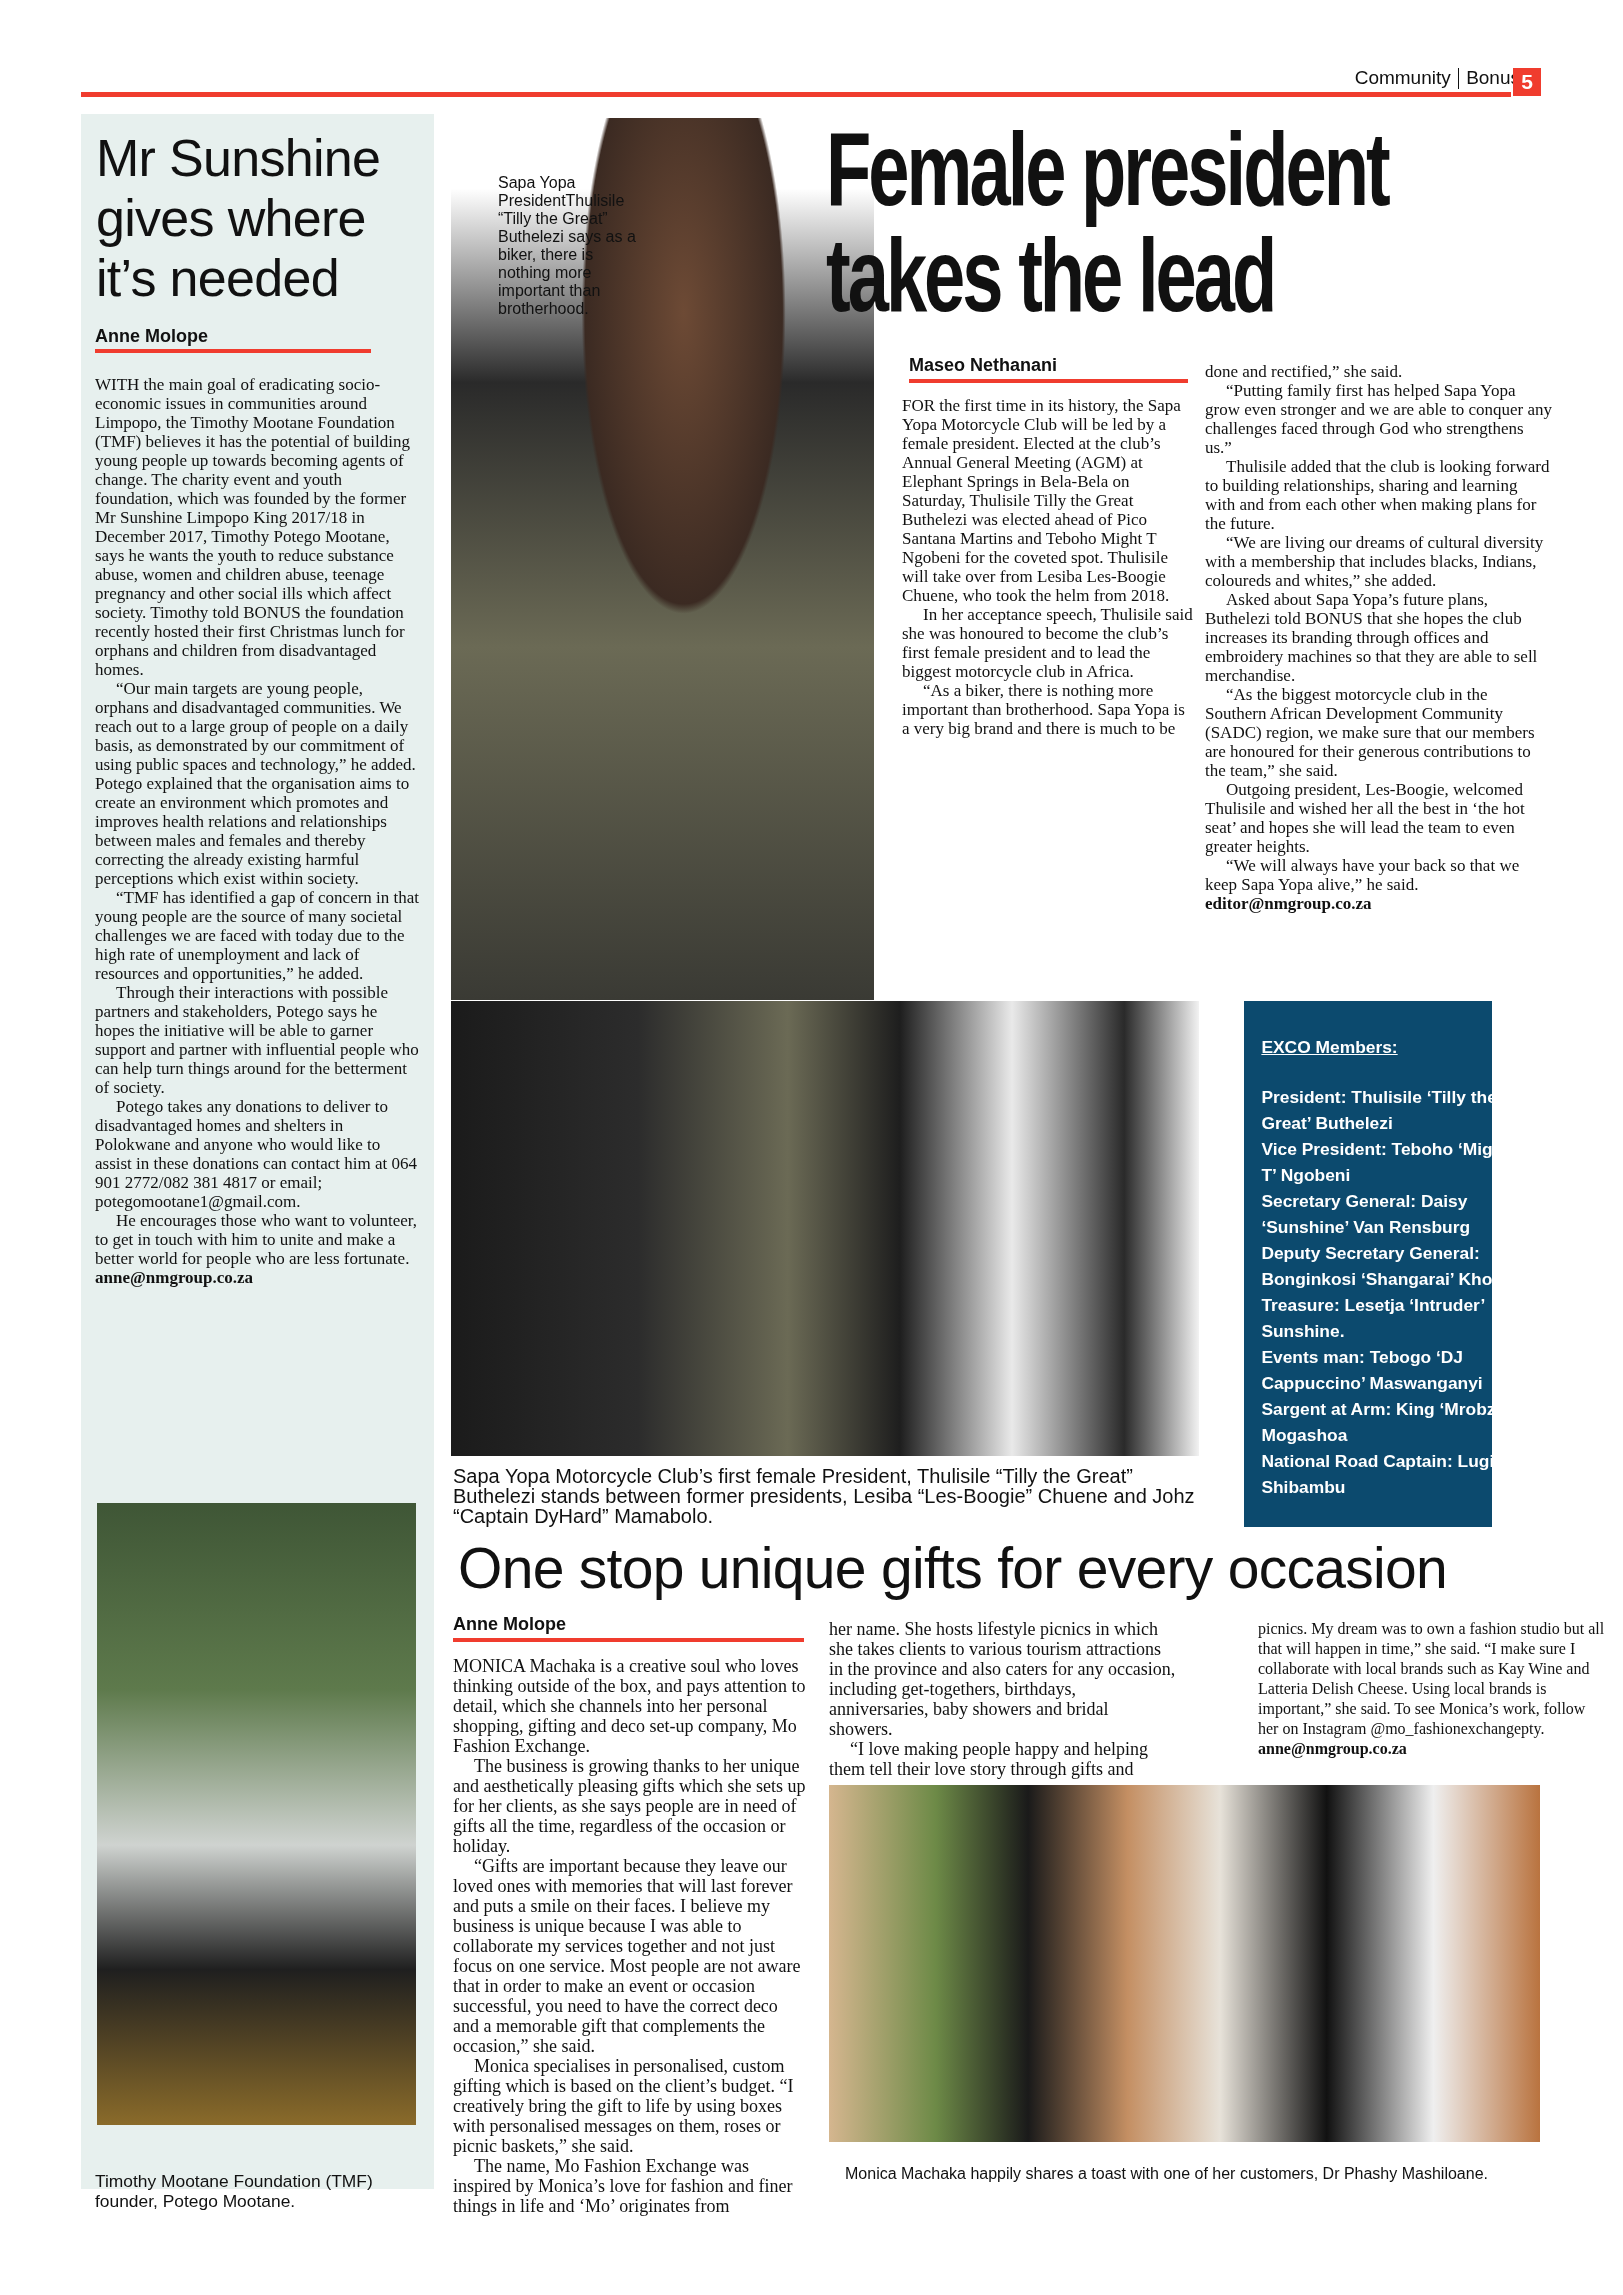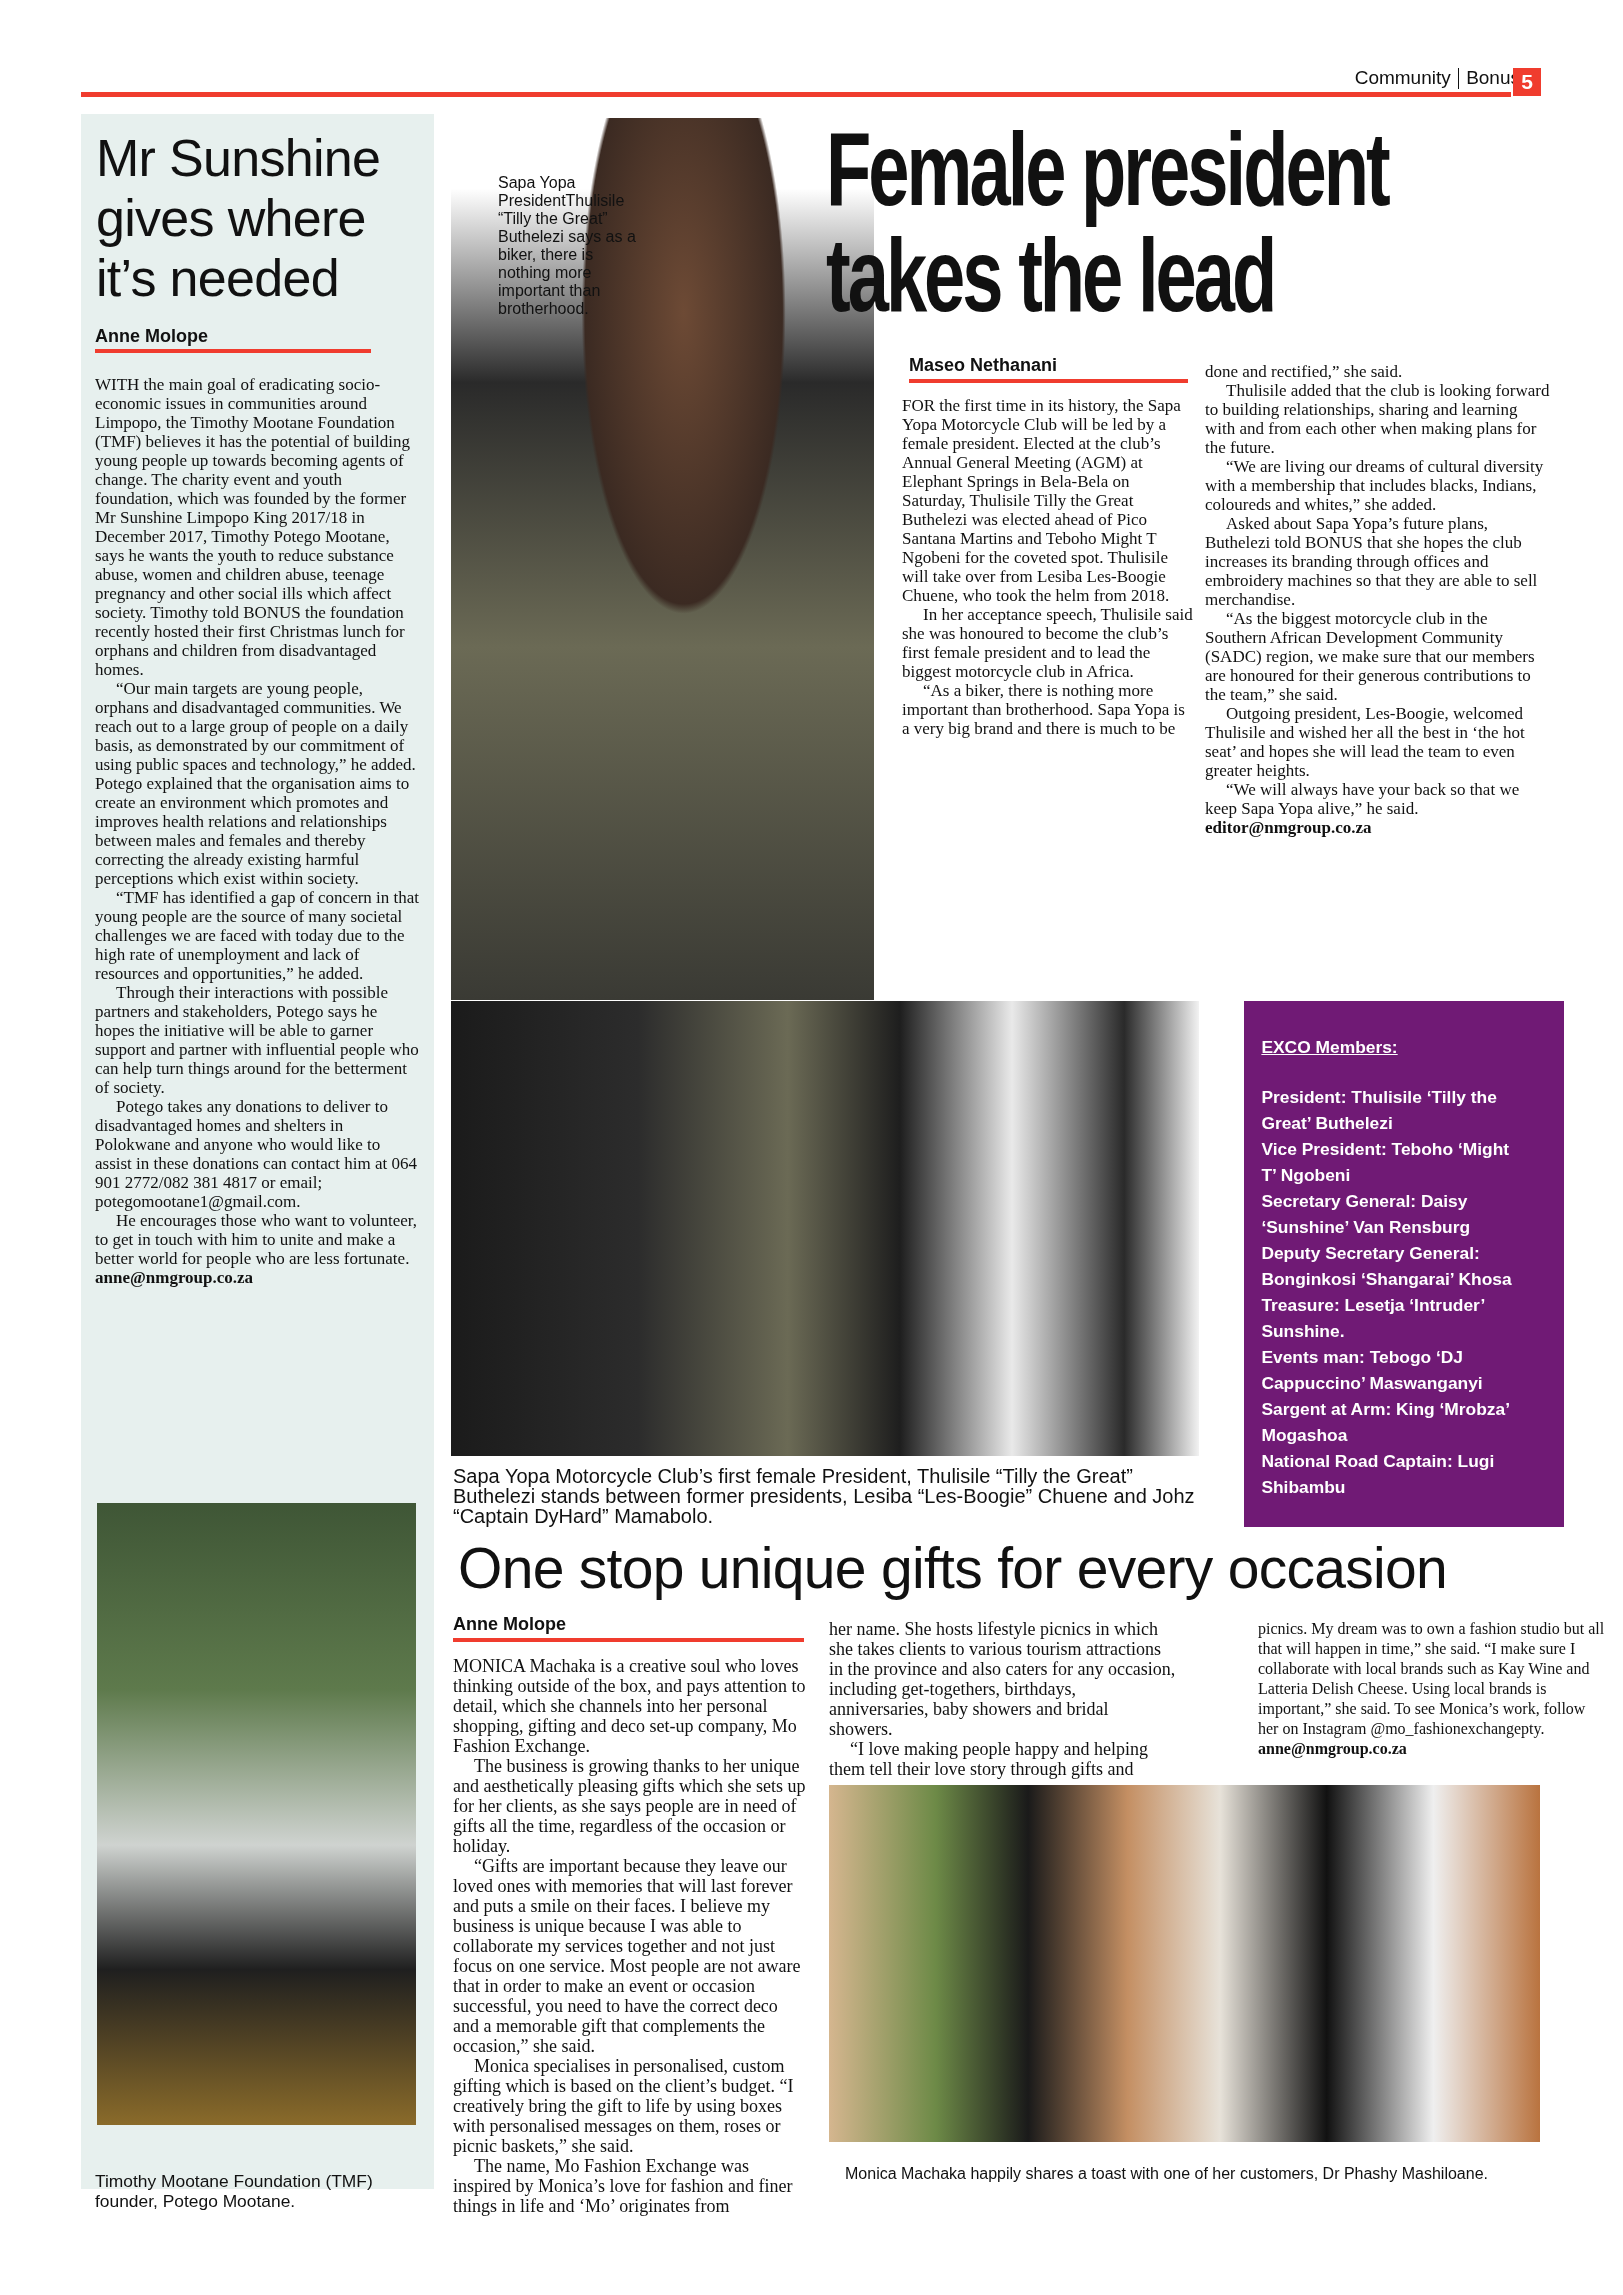"“Putting family first has helped" p { html: none -> <p>“Putting family first has helped Sapa Yopa grow even stronger and we are able to conquer any challenges faced through God who strengthens us.”</p> }
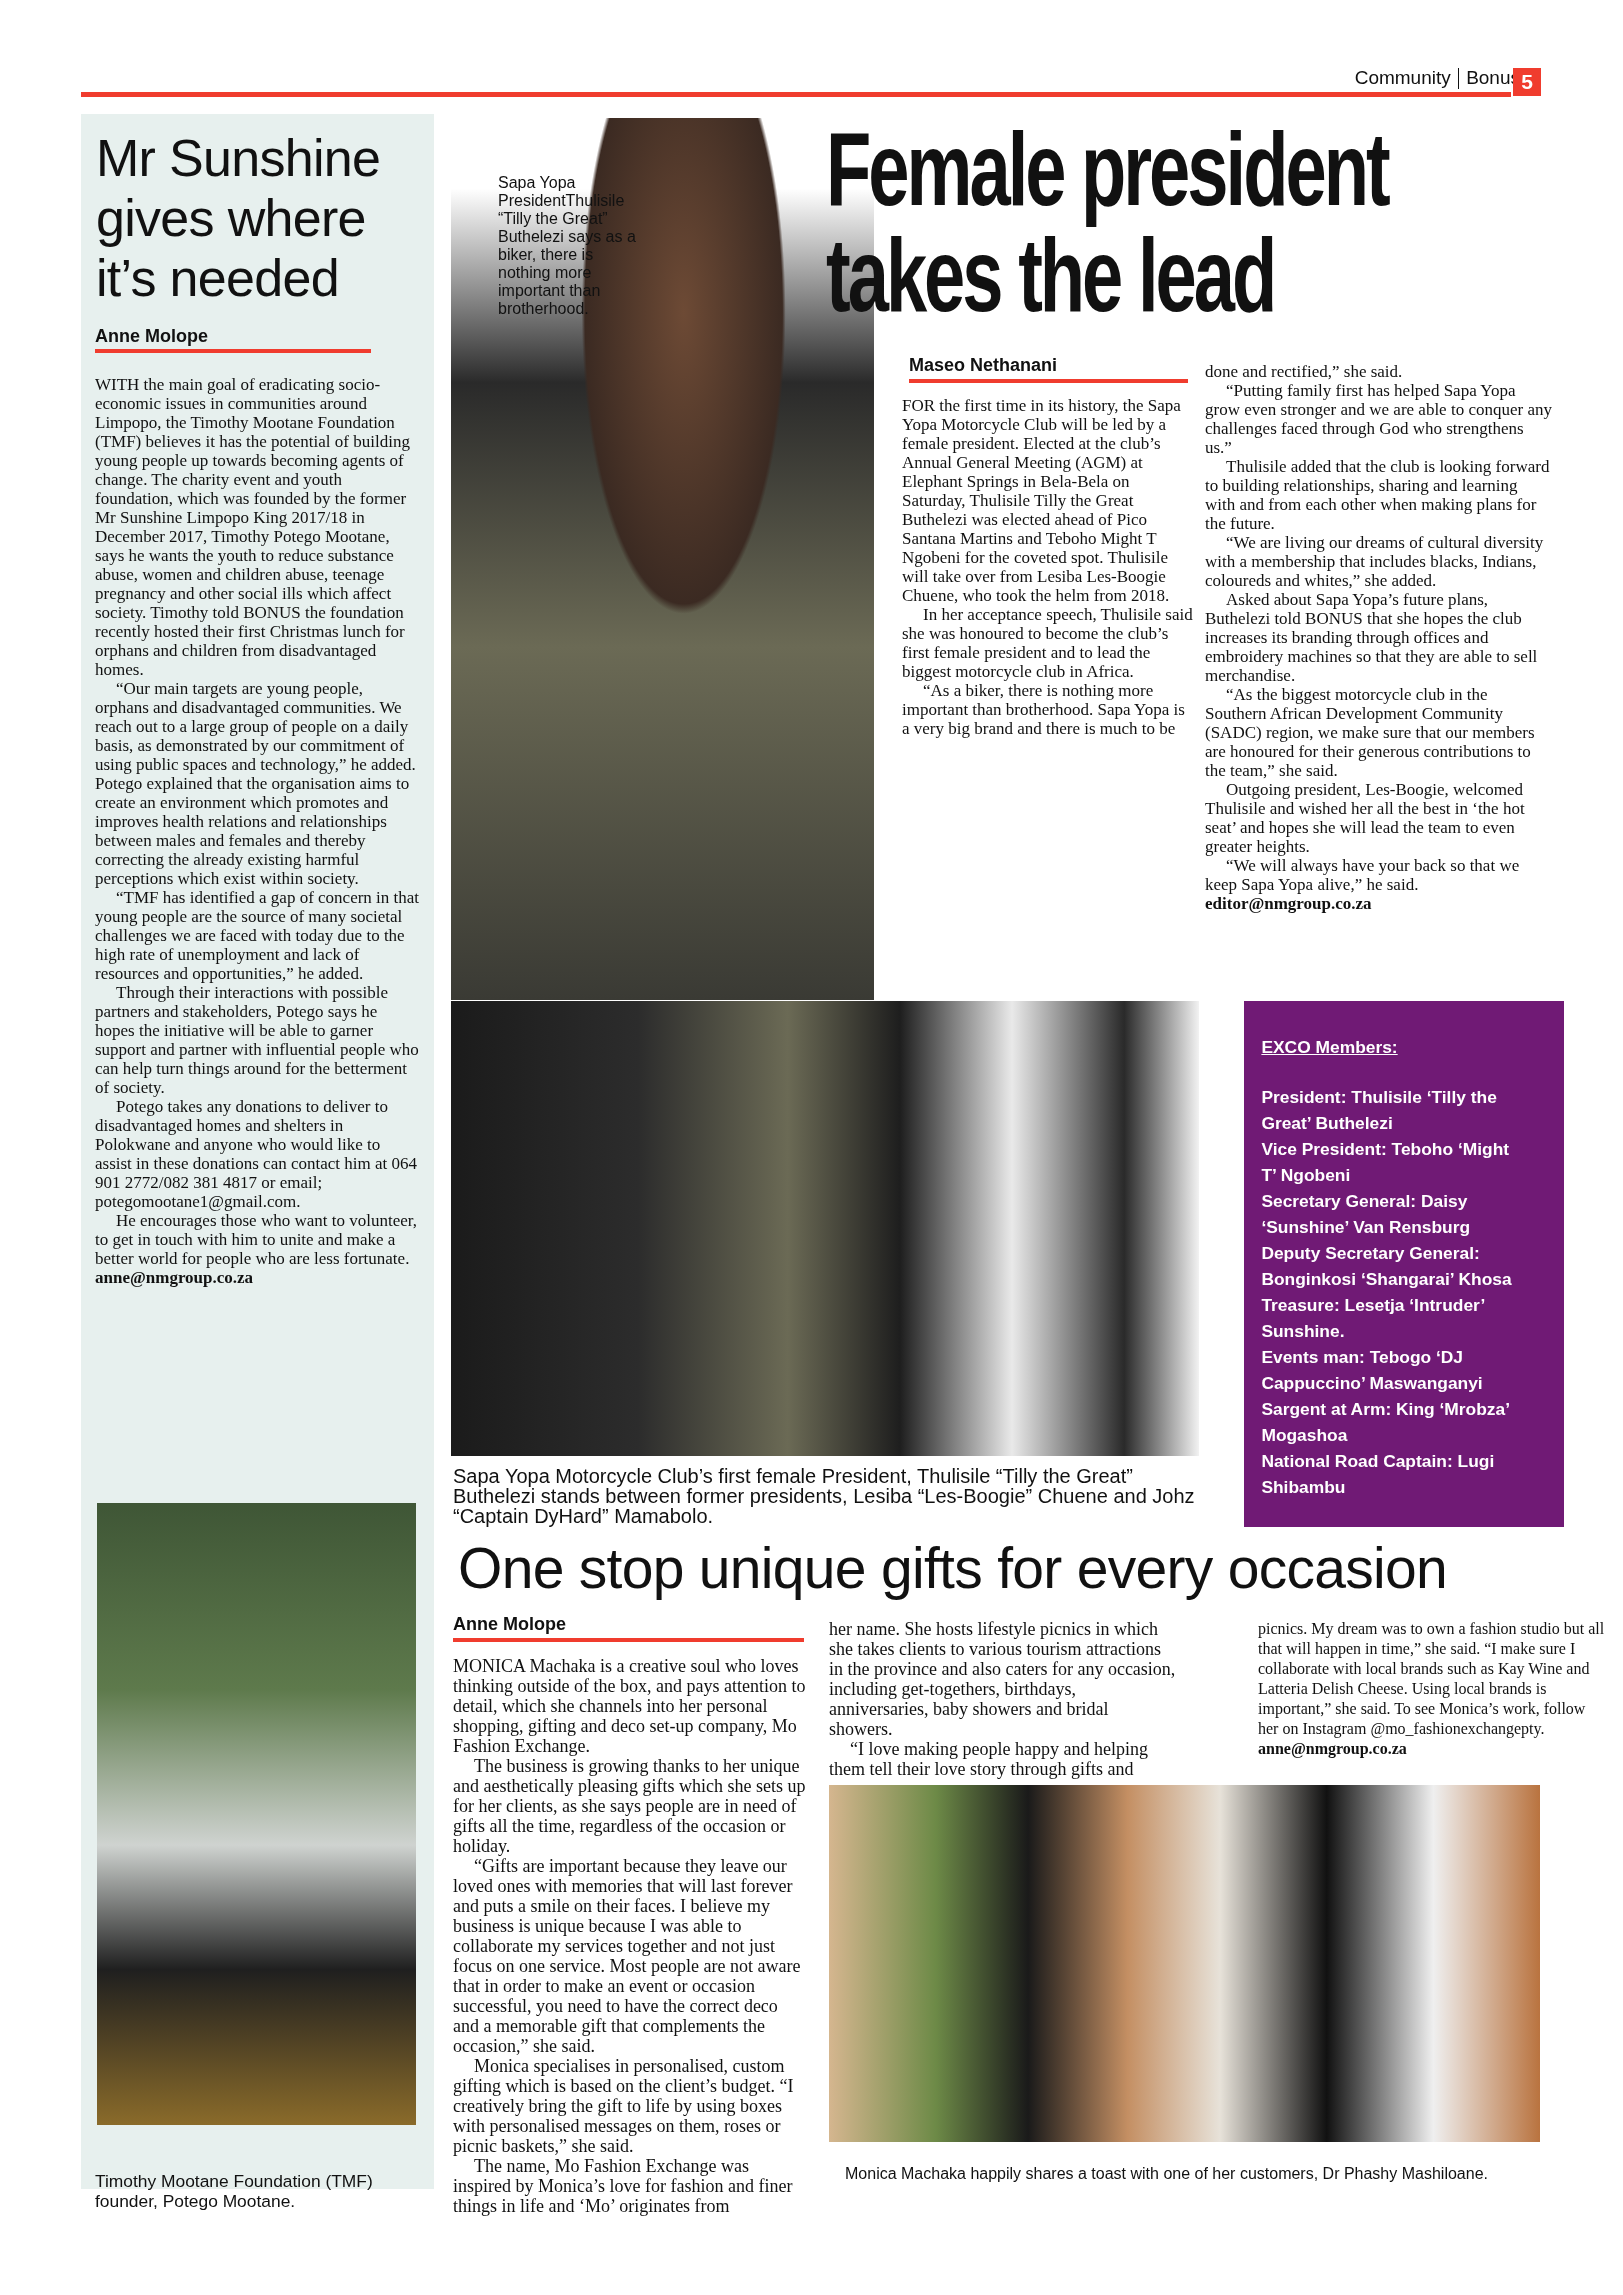"EXCO Members:" #exco-box { background: #701a75 -> #0c4a6e; width: 320px -> 248px }
